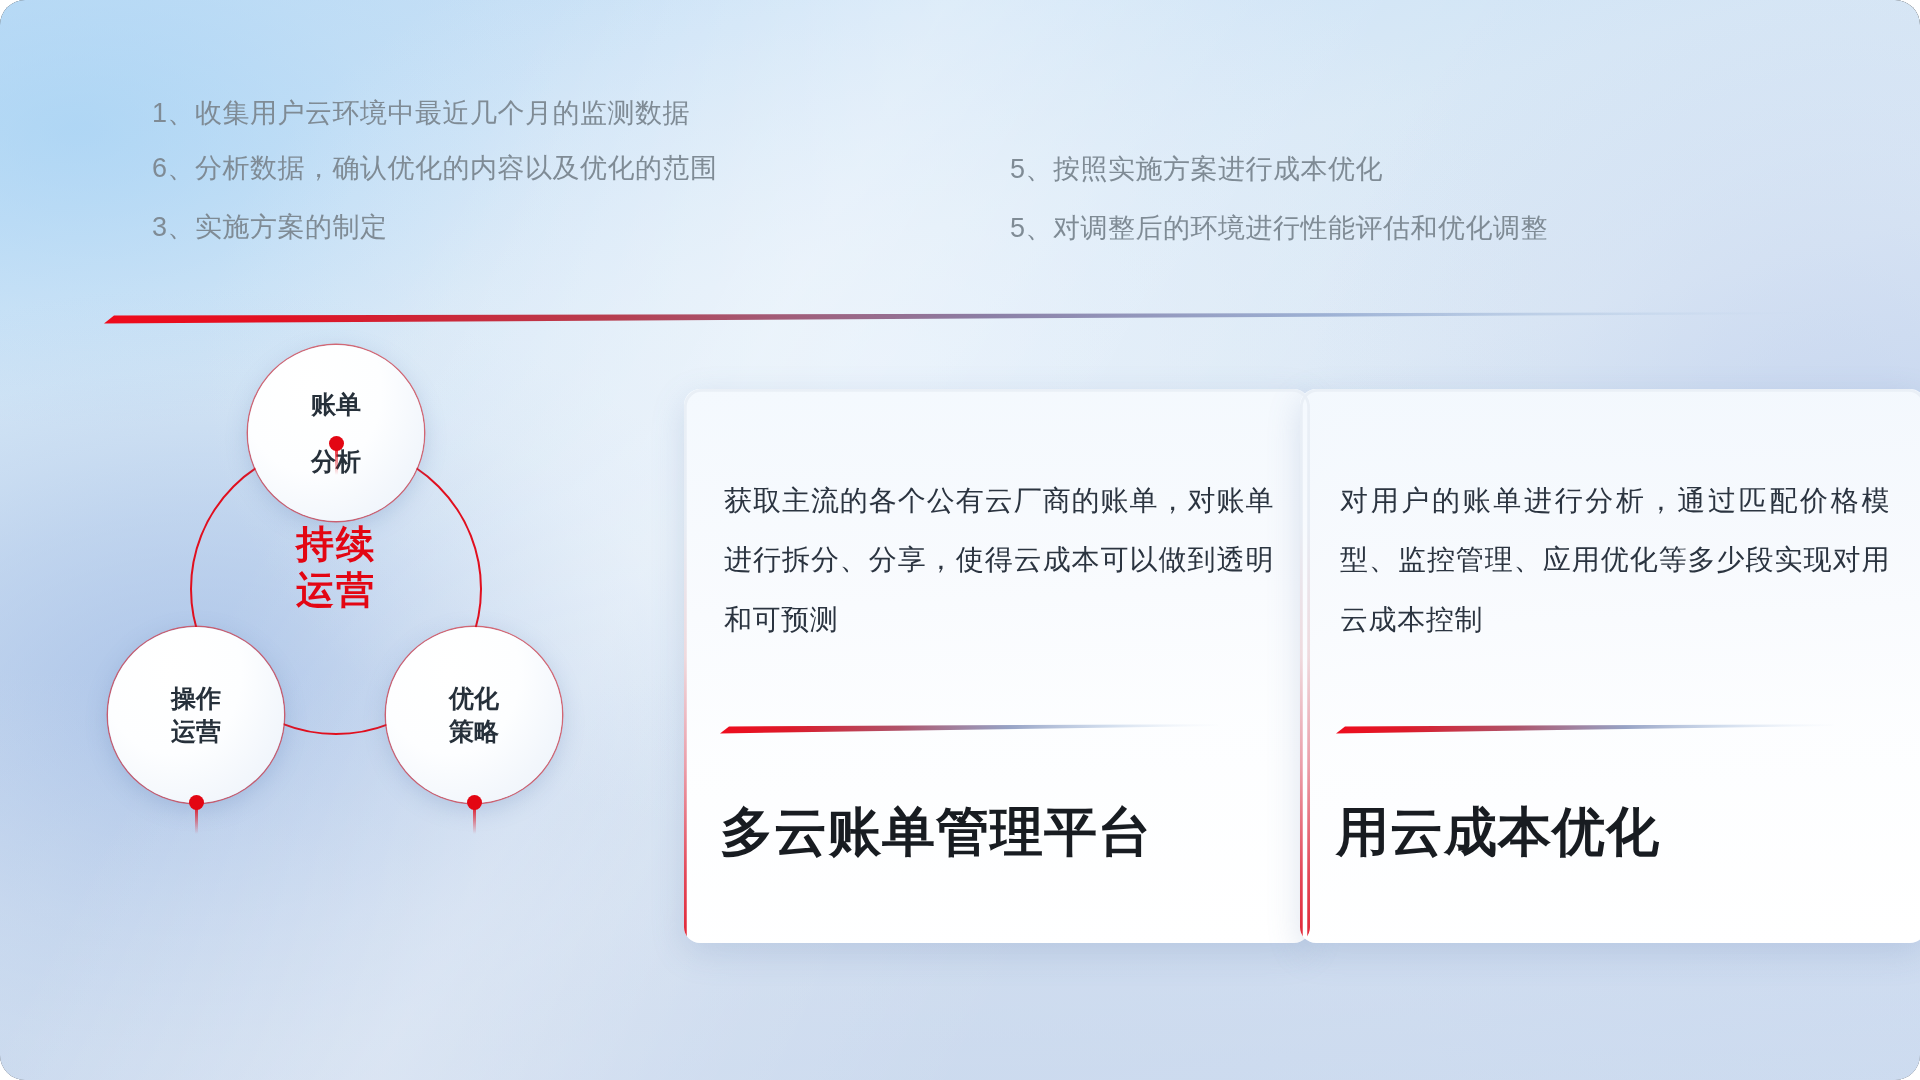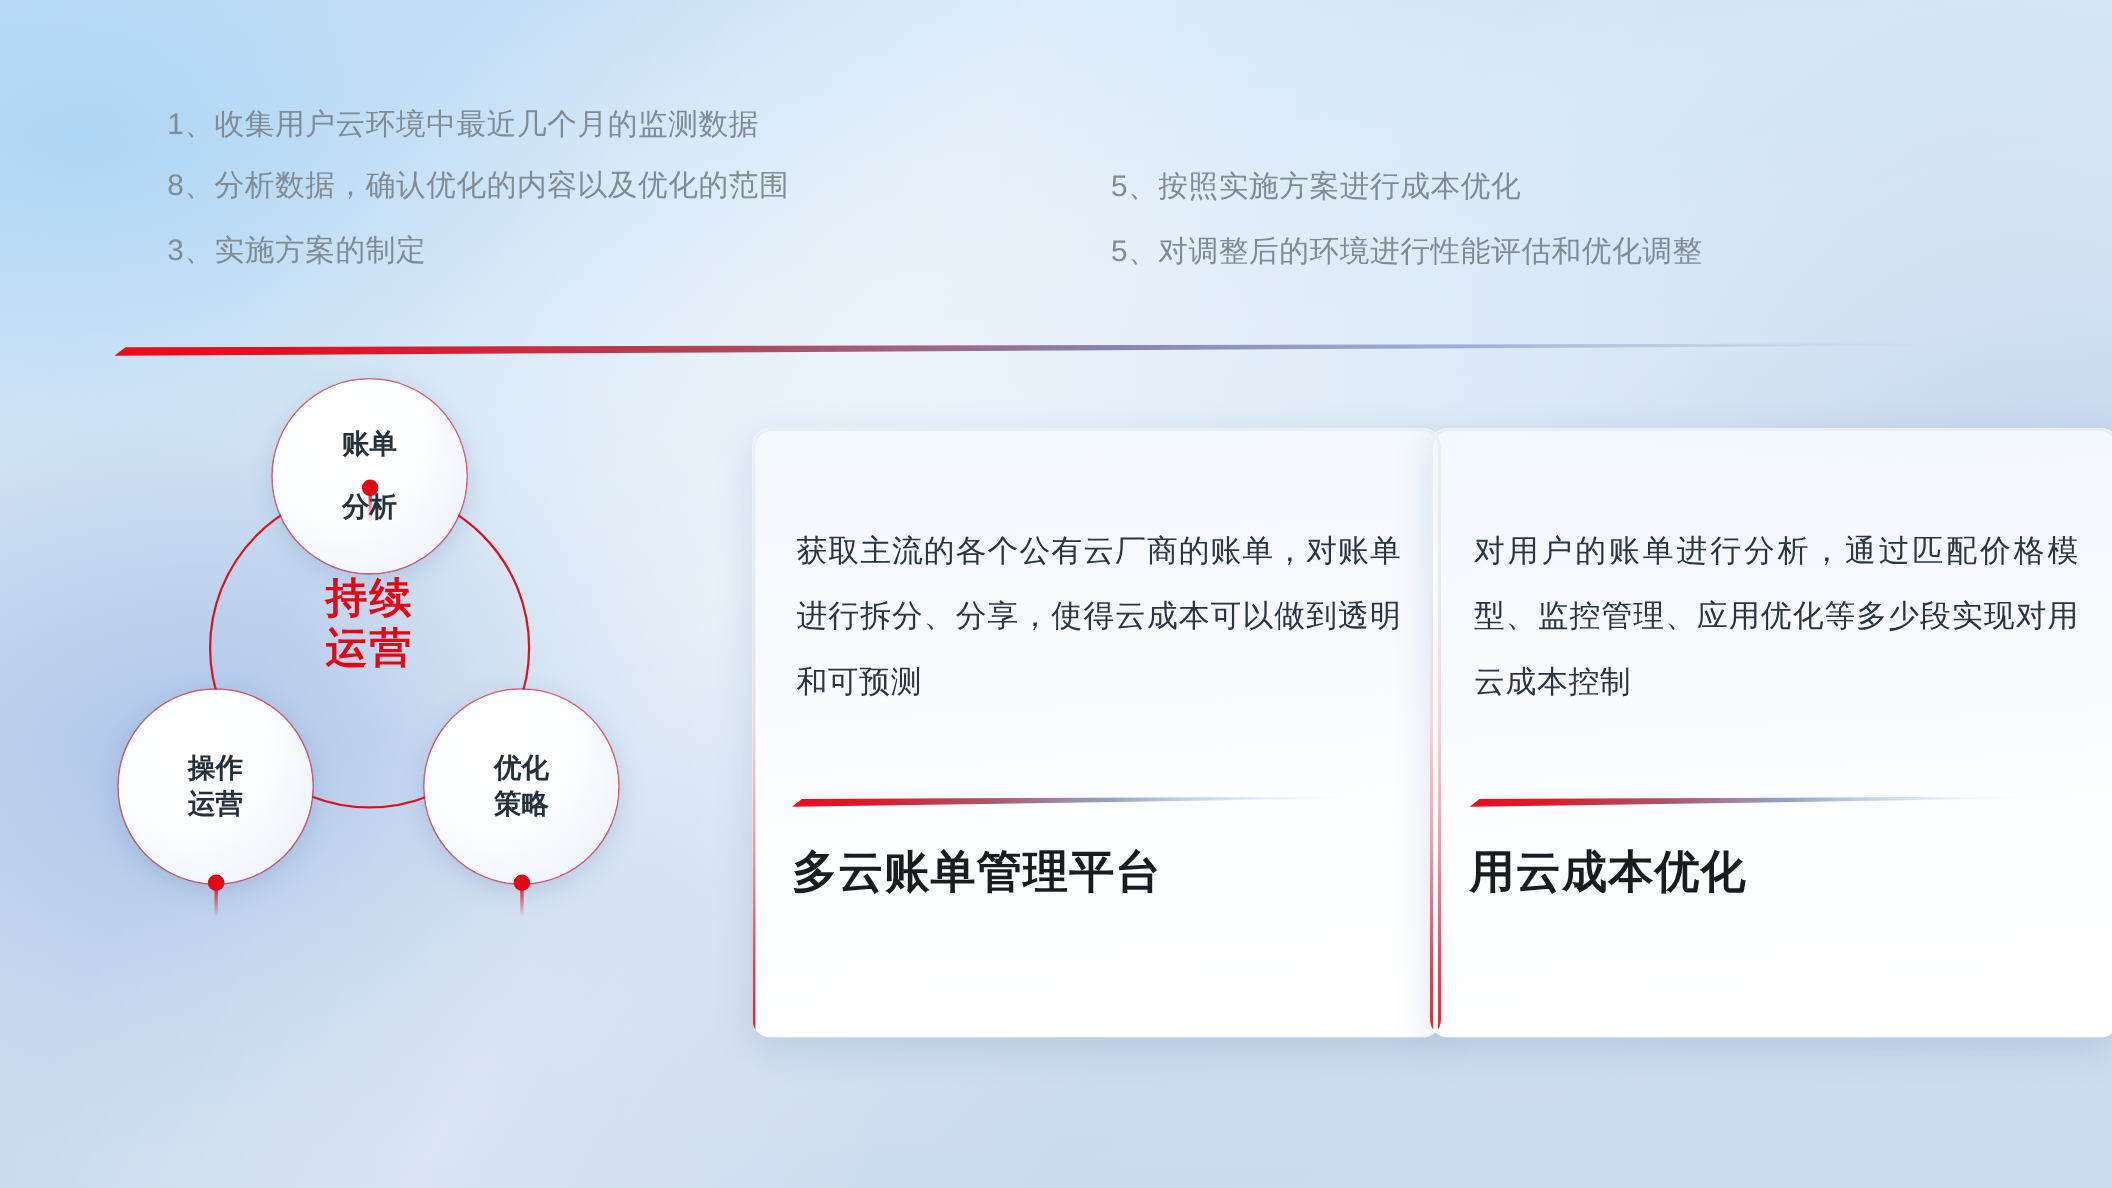"1、收集用户云环境中最近几个月的监测数据" #slide { border-radius: none -> 25px }
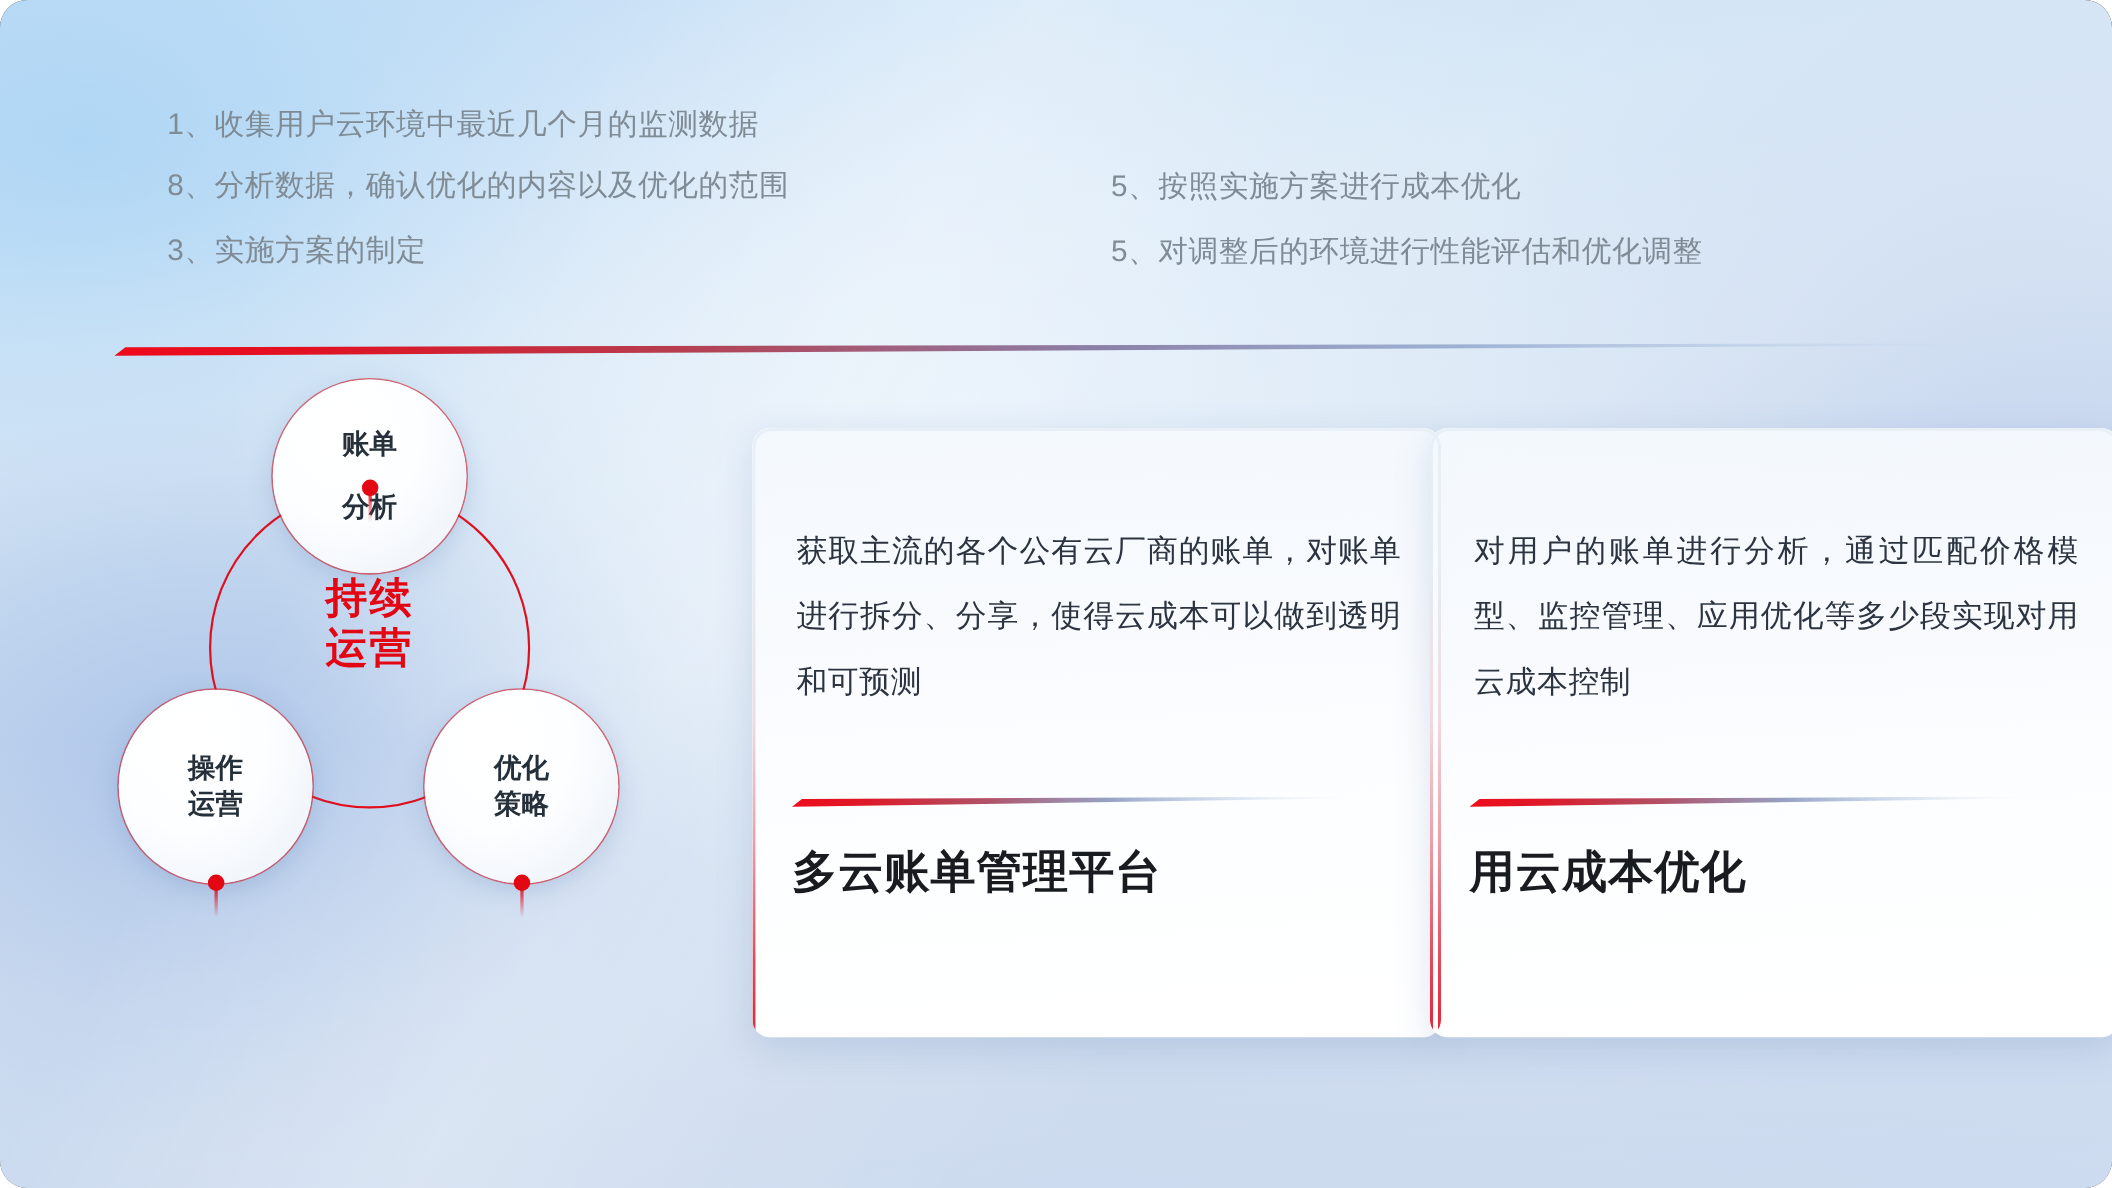"8、分析数据，确认优化的内容以及优化的范围" div.row { text: 8 -> 6 }
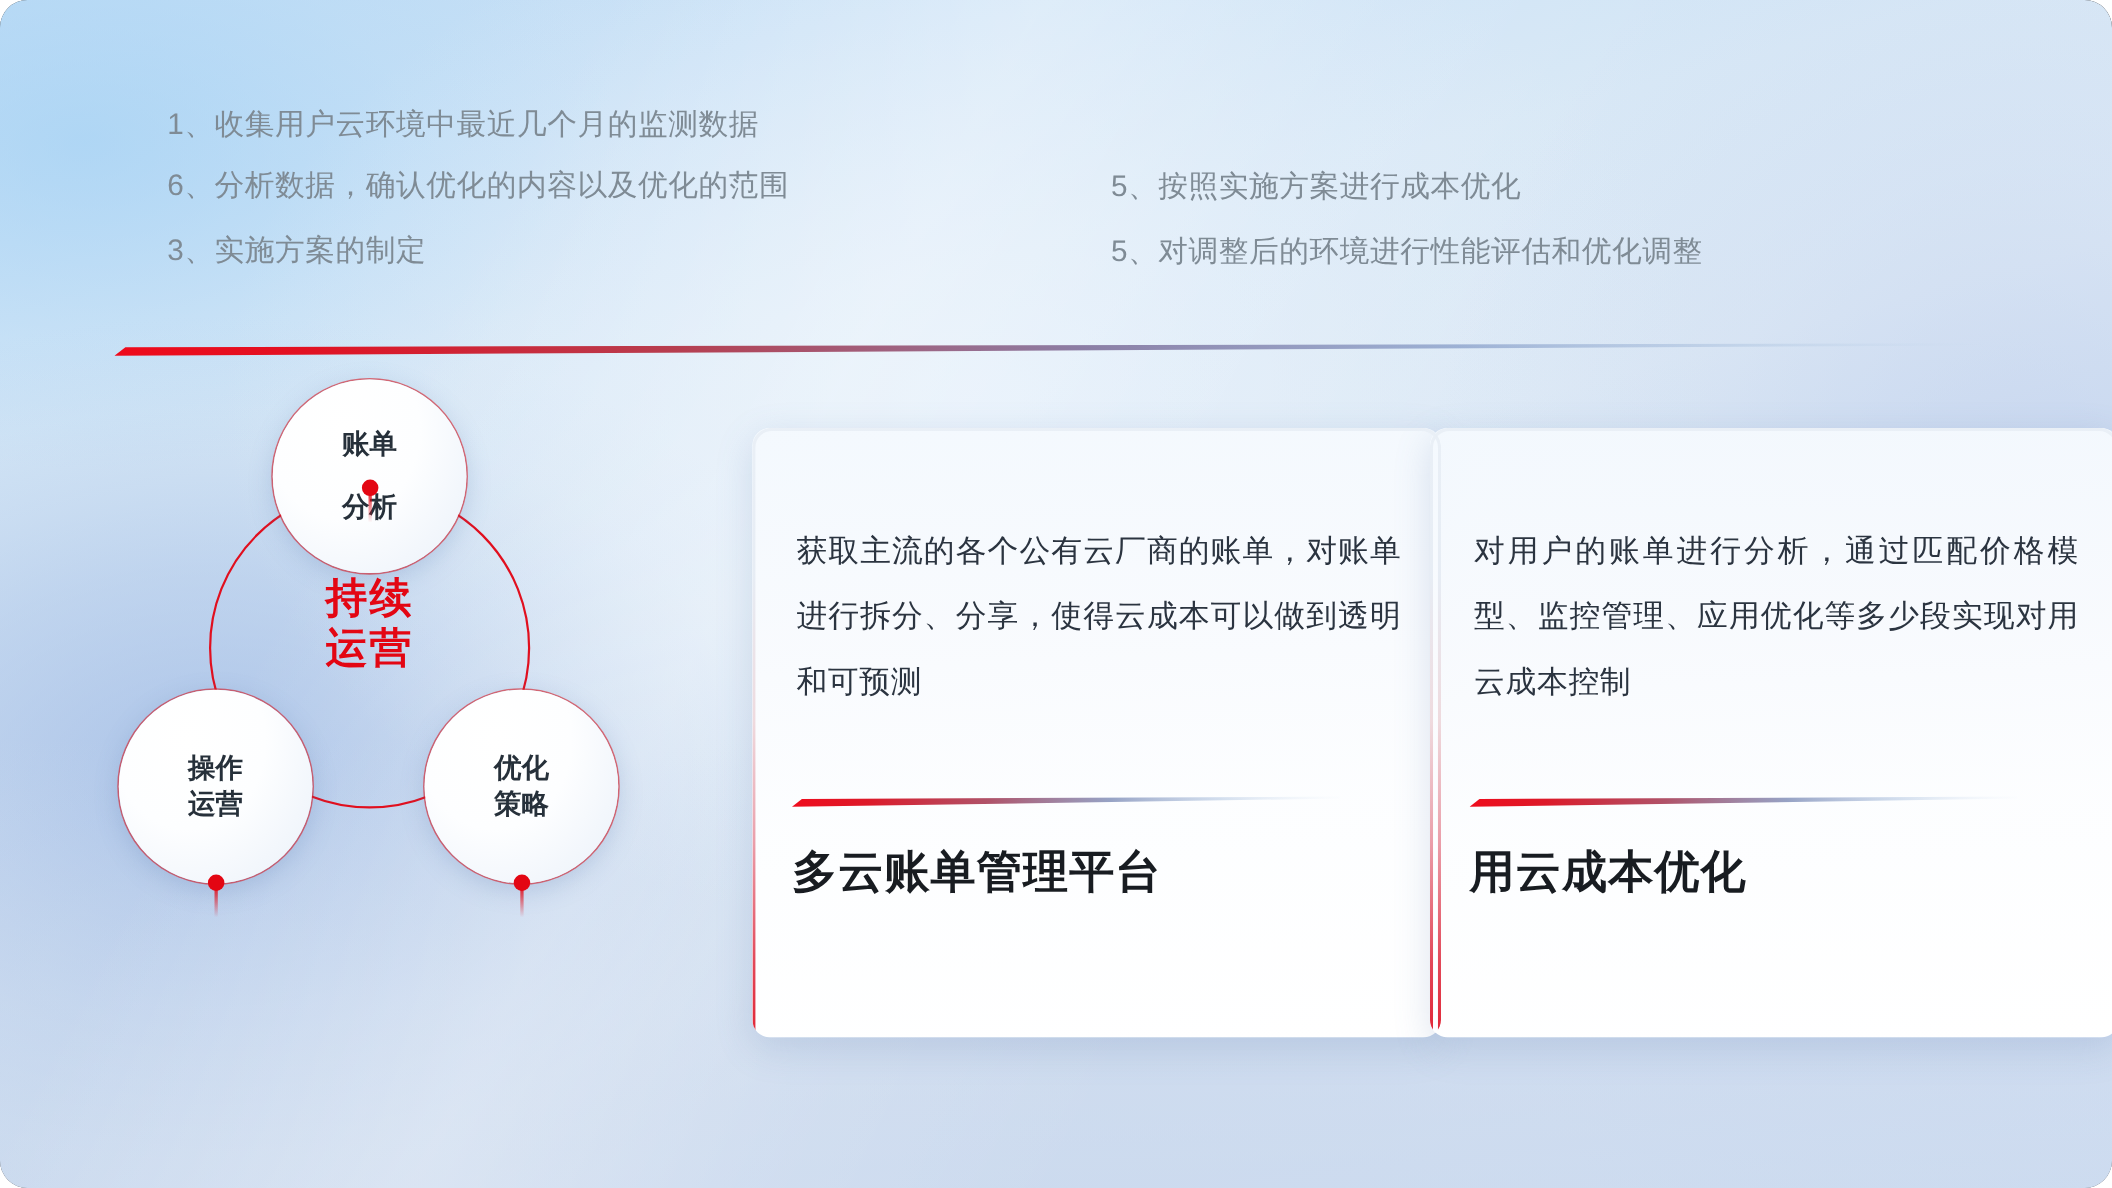"多云账单管理平台" .card-title { font-size: 41px -> 53px; top: 376px -> 408px }
